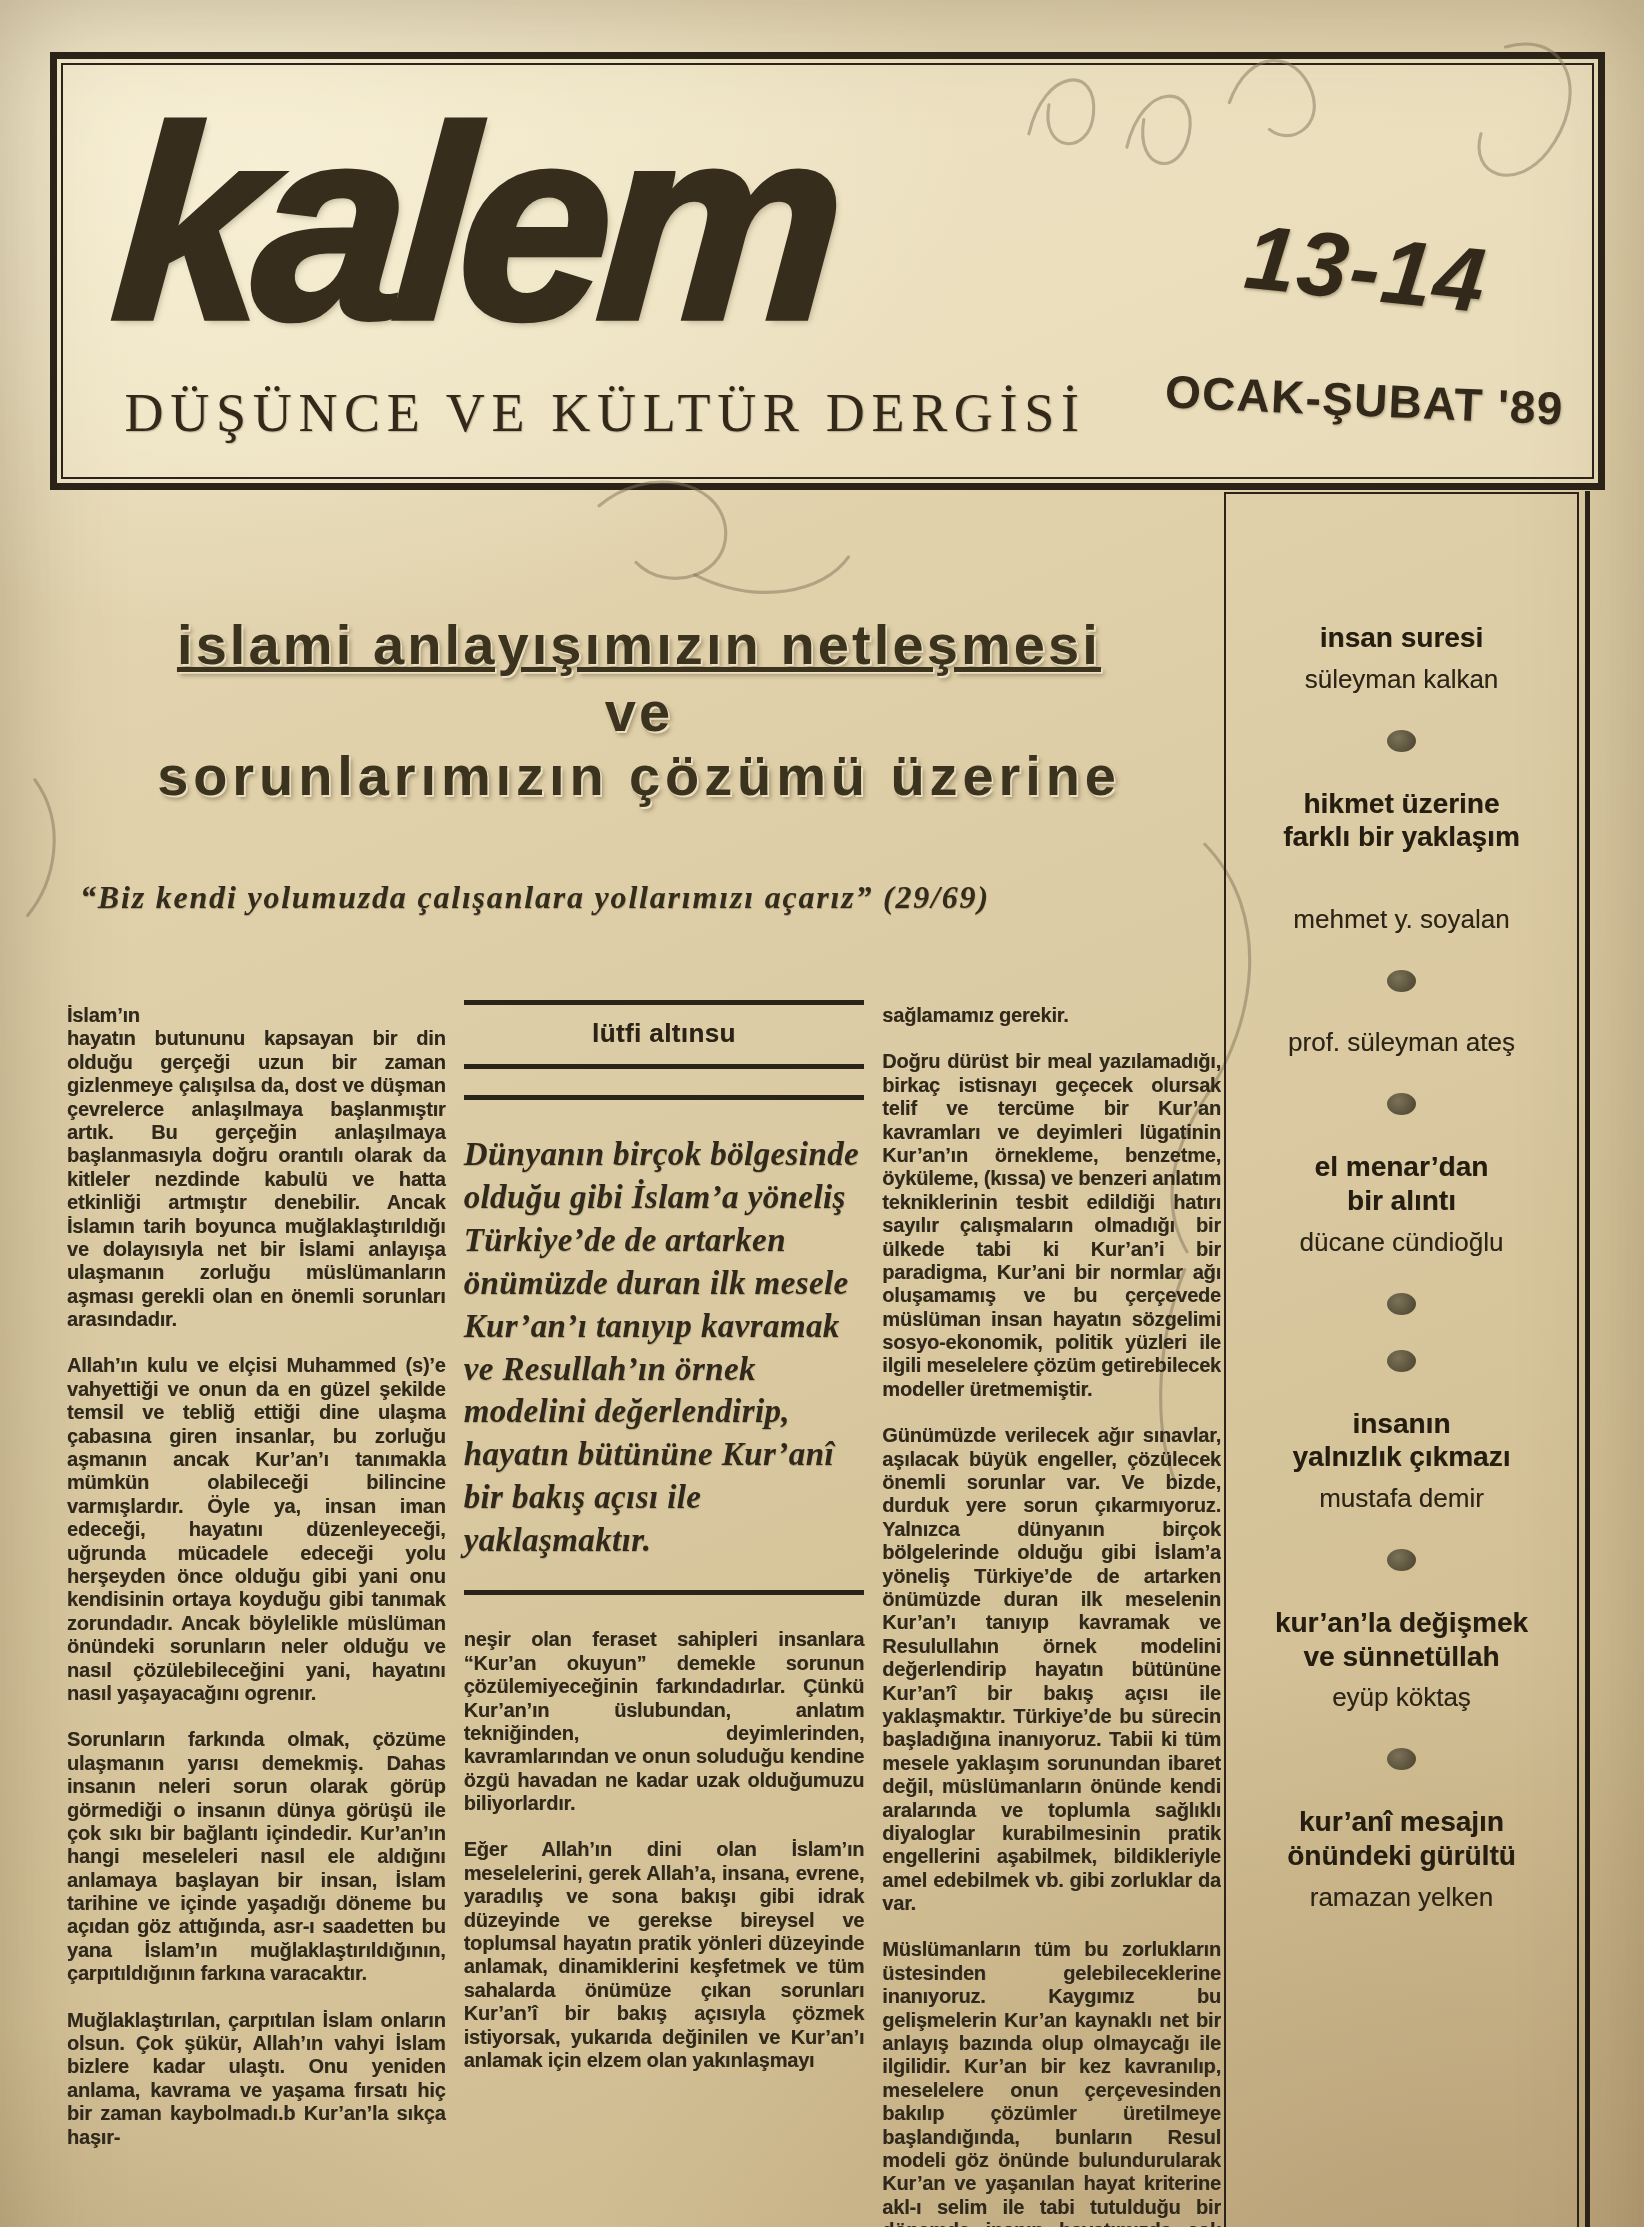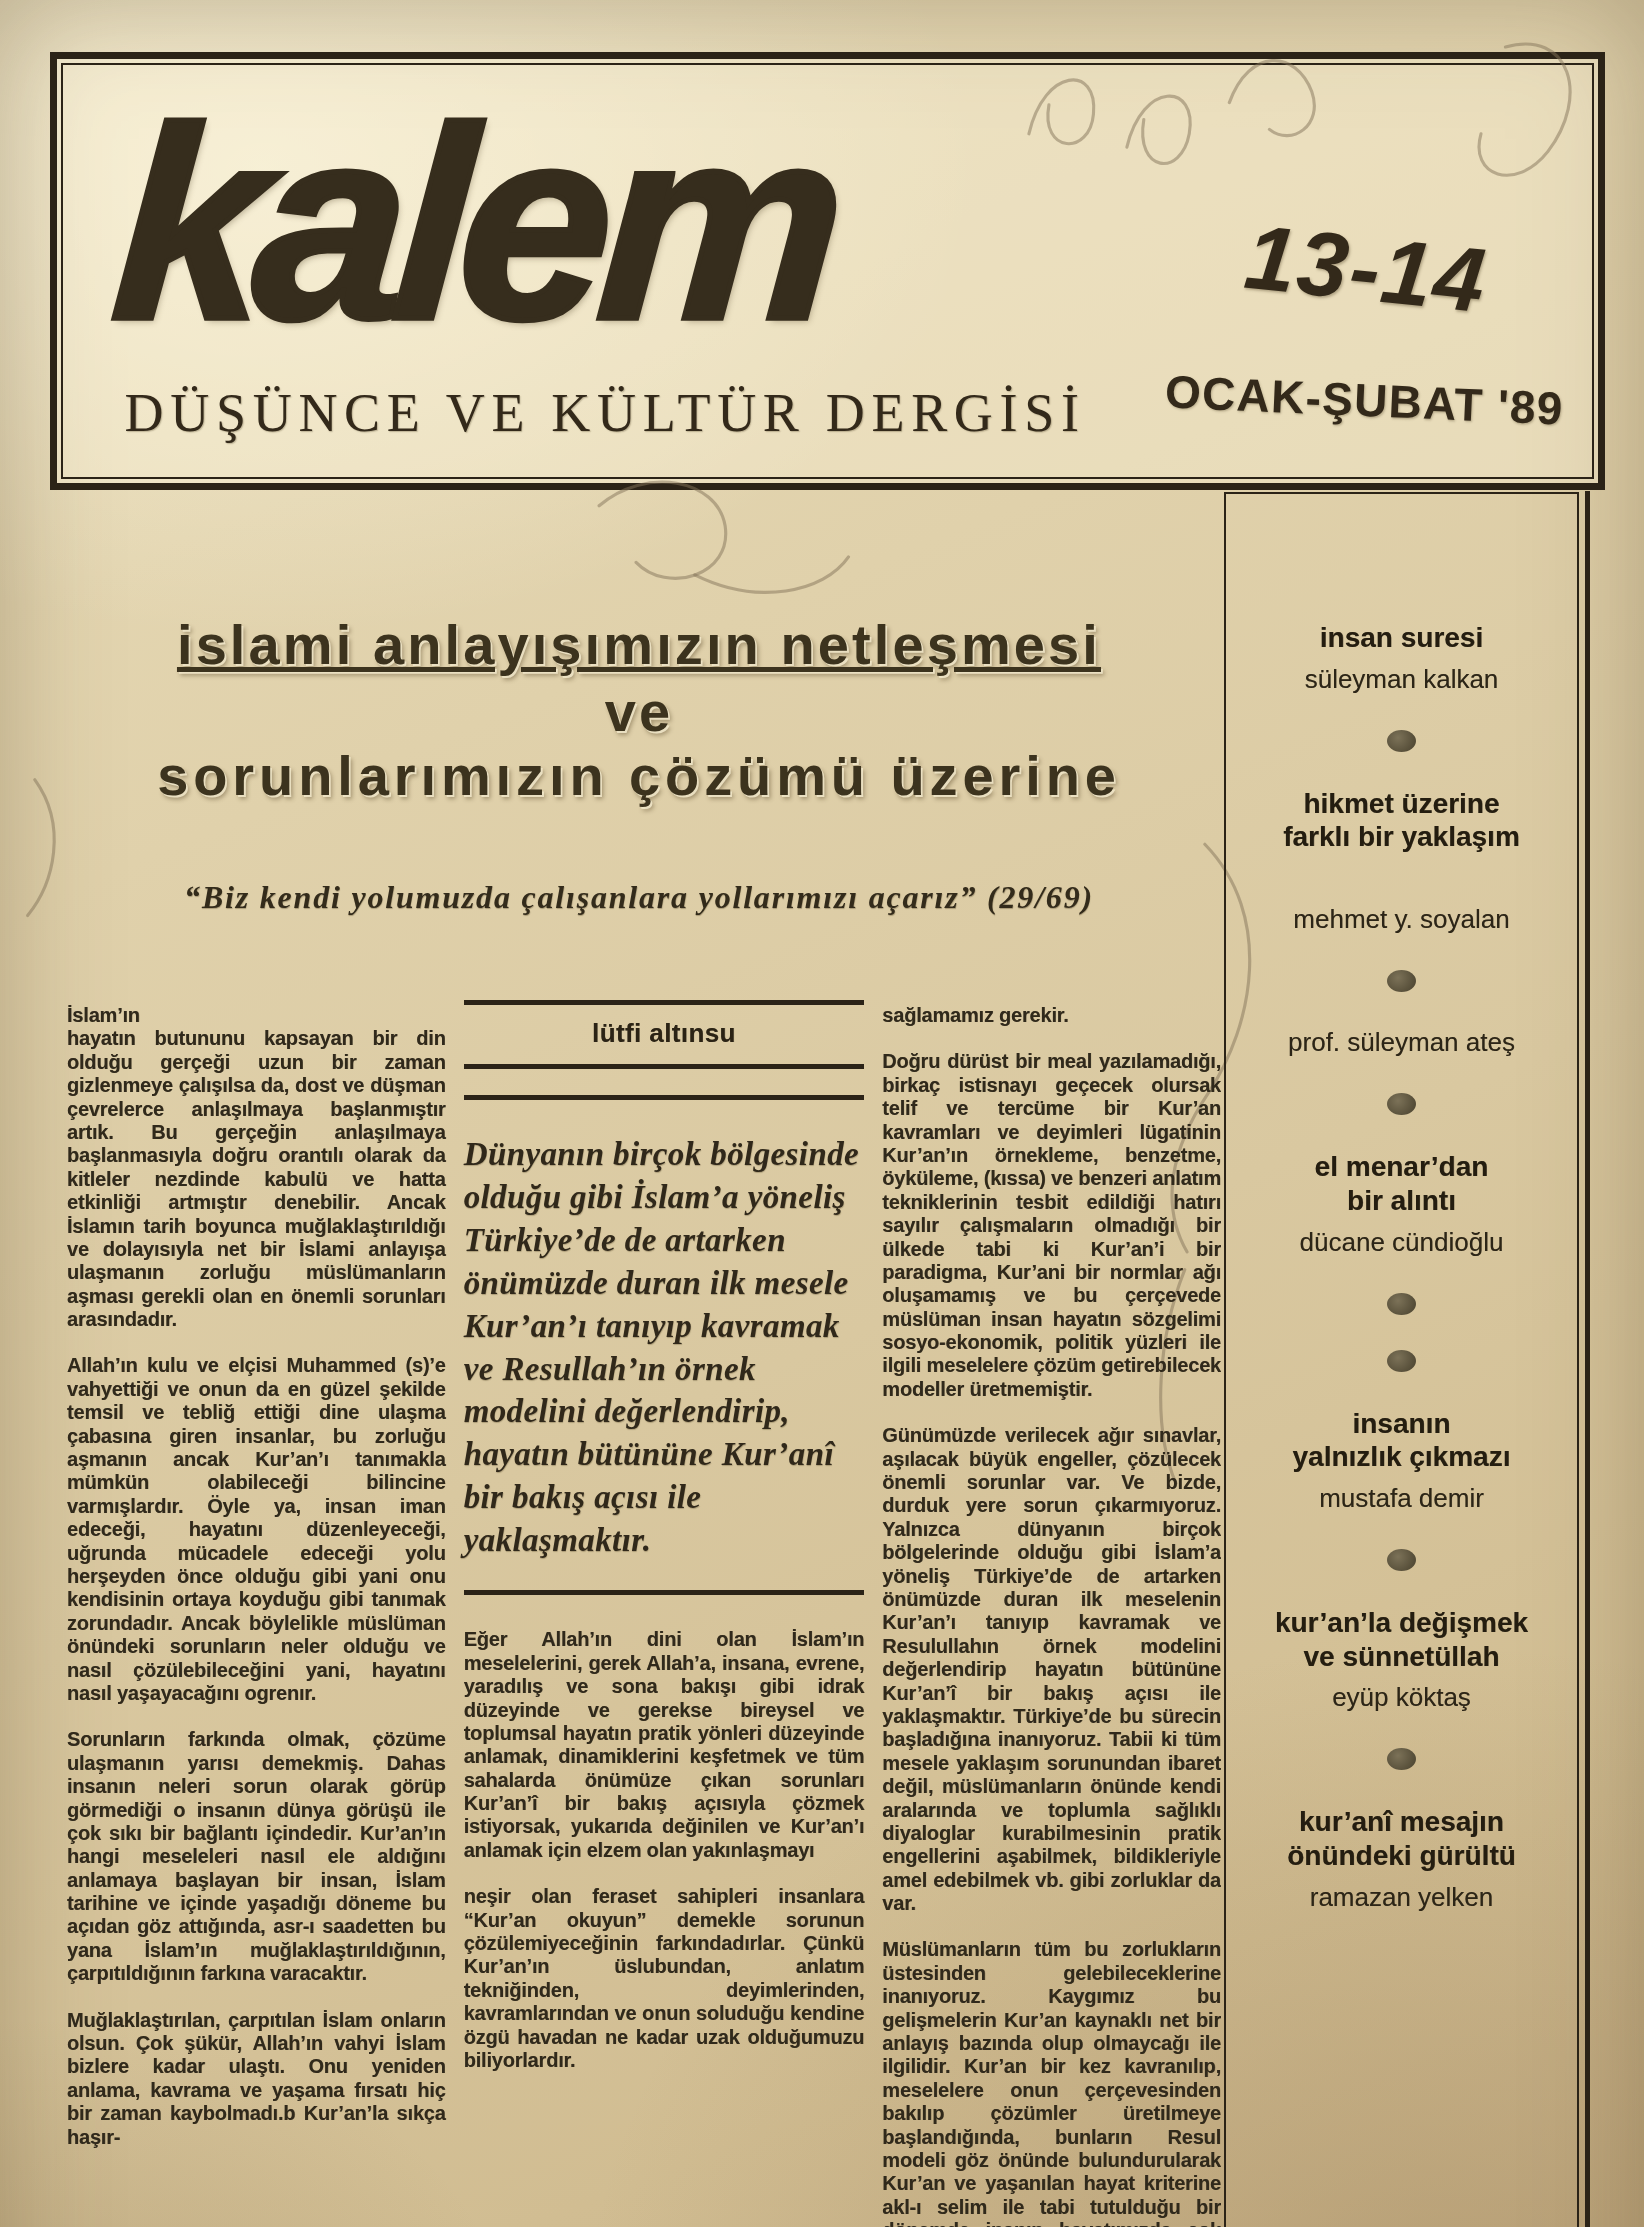"“Biz kendi yolumuzda çalışanlara" .epigraph { left: 62px -> 80px; text-align: center -> none }
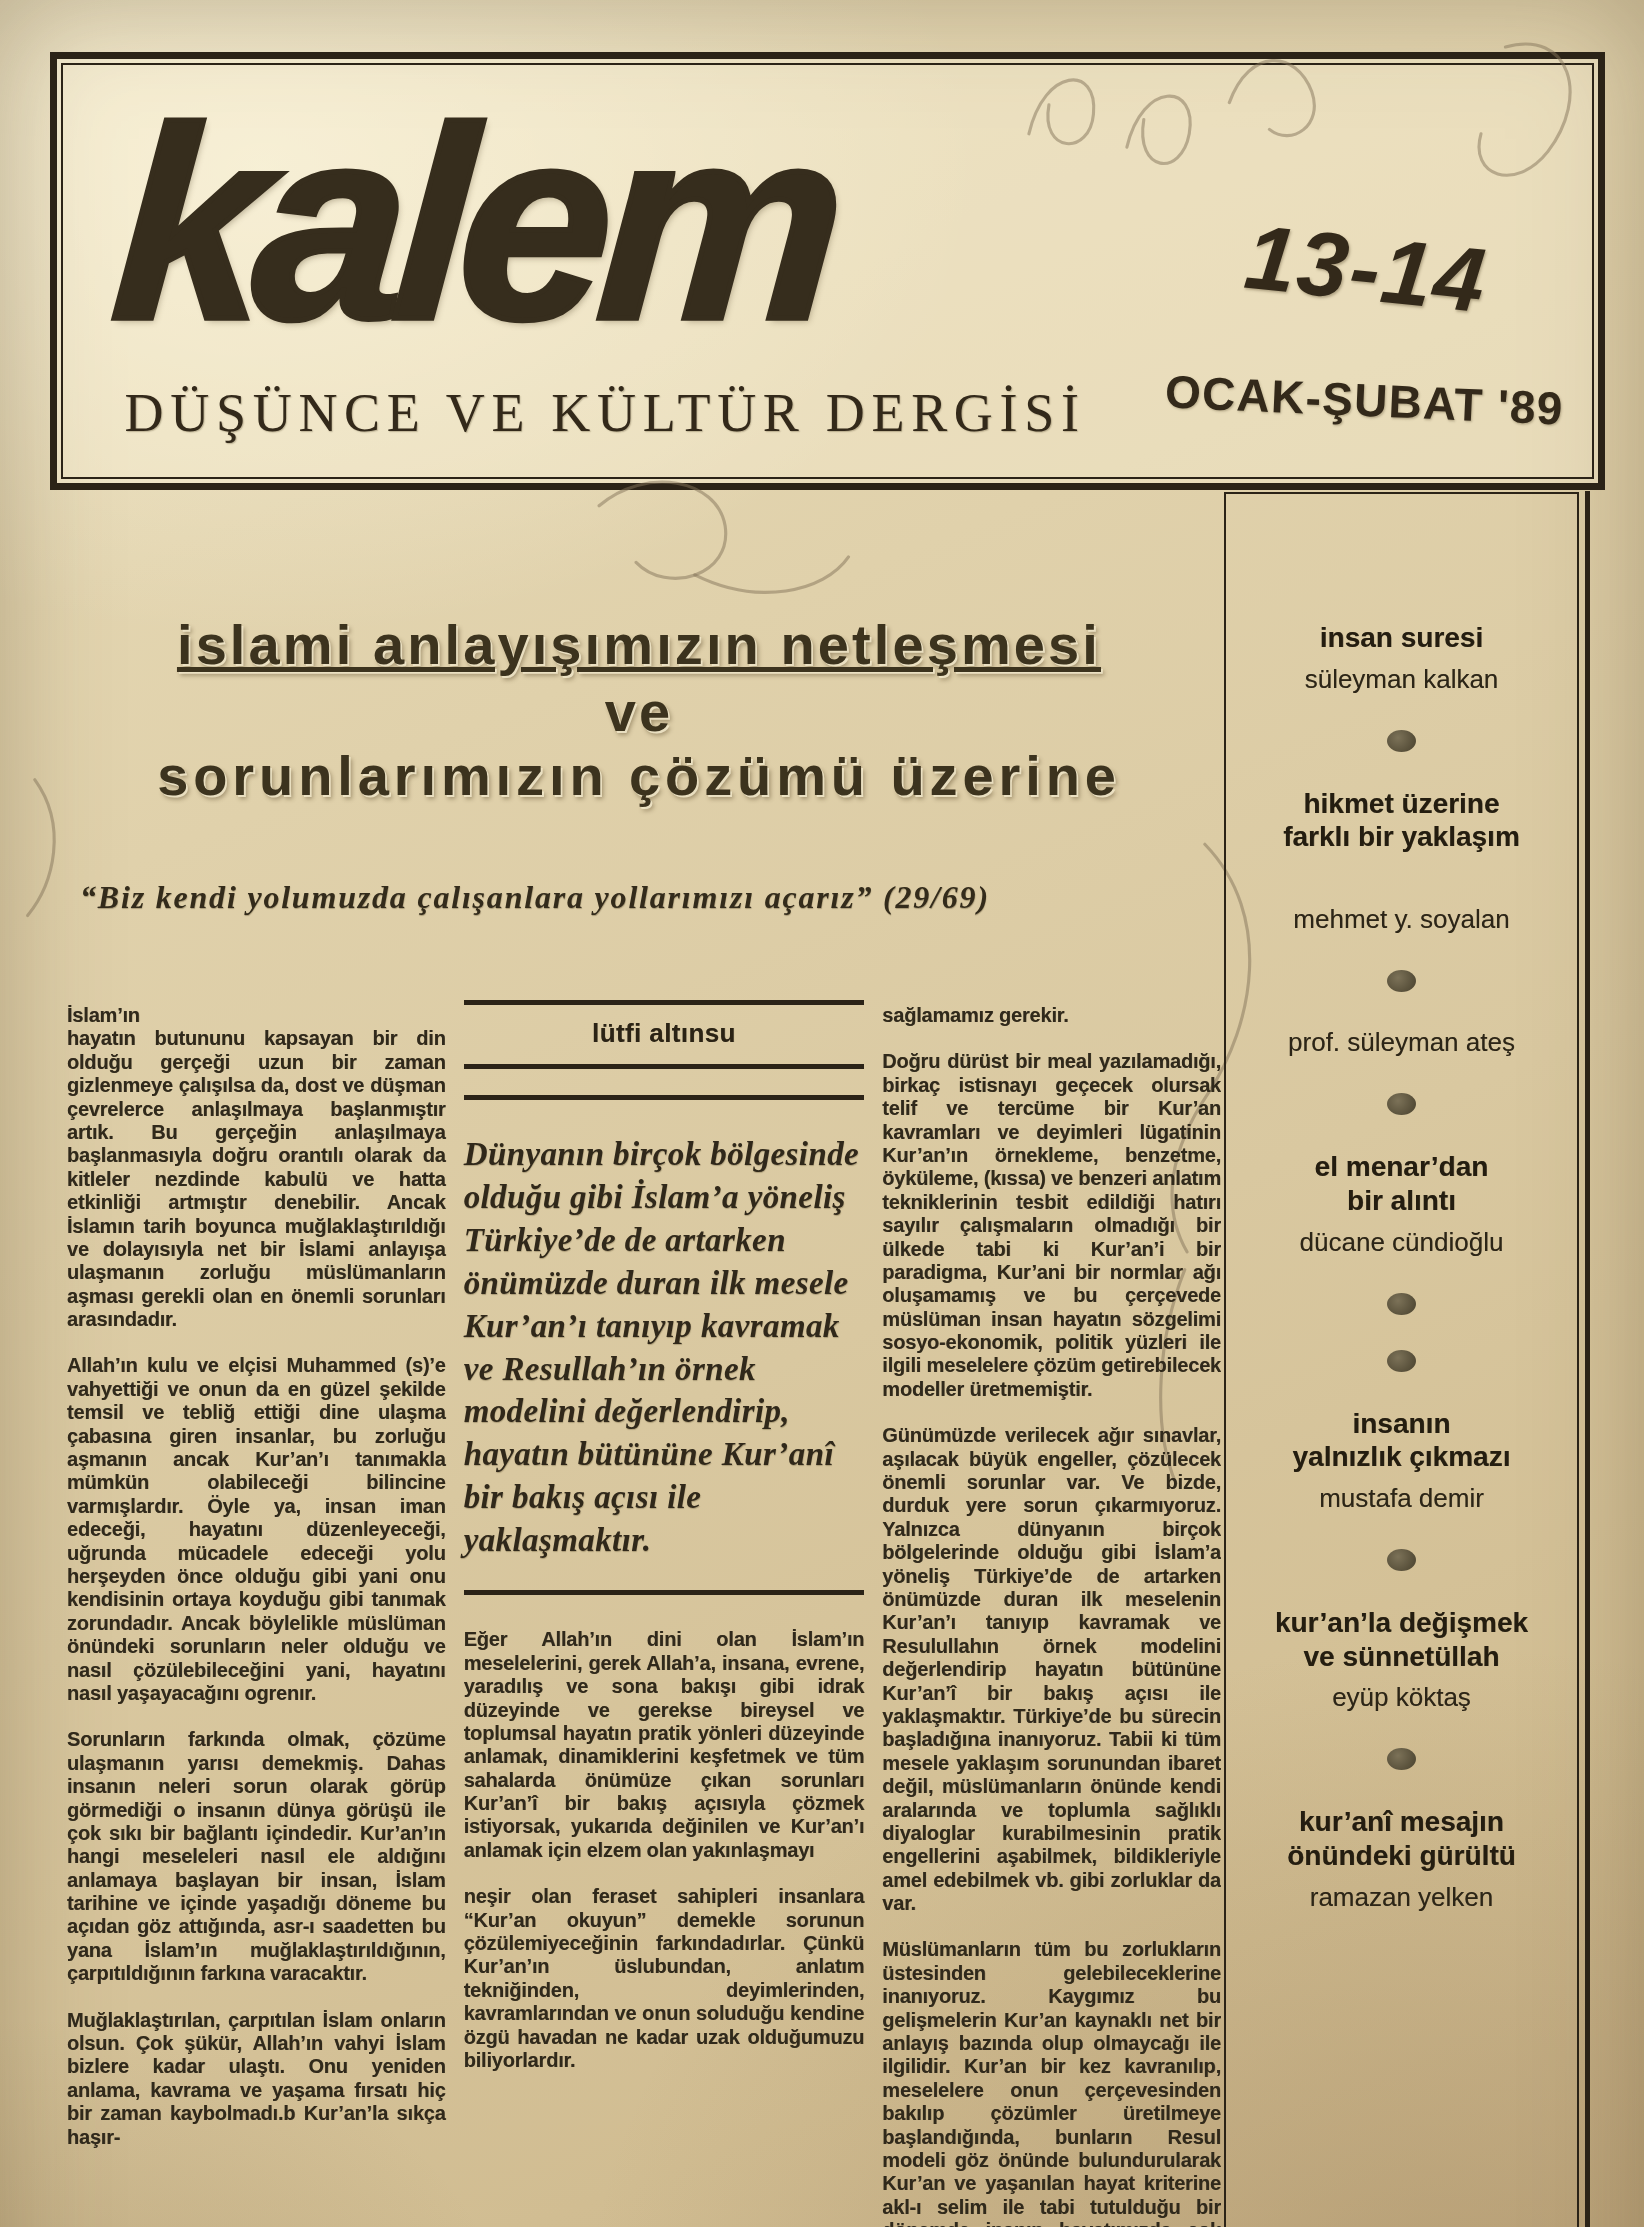"Eğer Allah’ın dini olan İslam’ın" p { order: before "neşir olan feraset sahipleri insanlara" -> after "neşir olan feraset sahipleri insanlara" }
